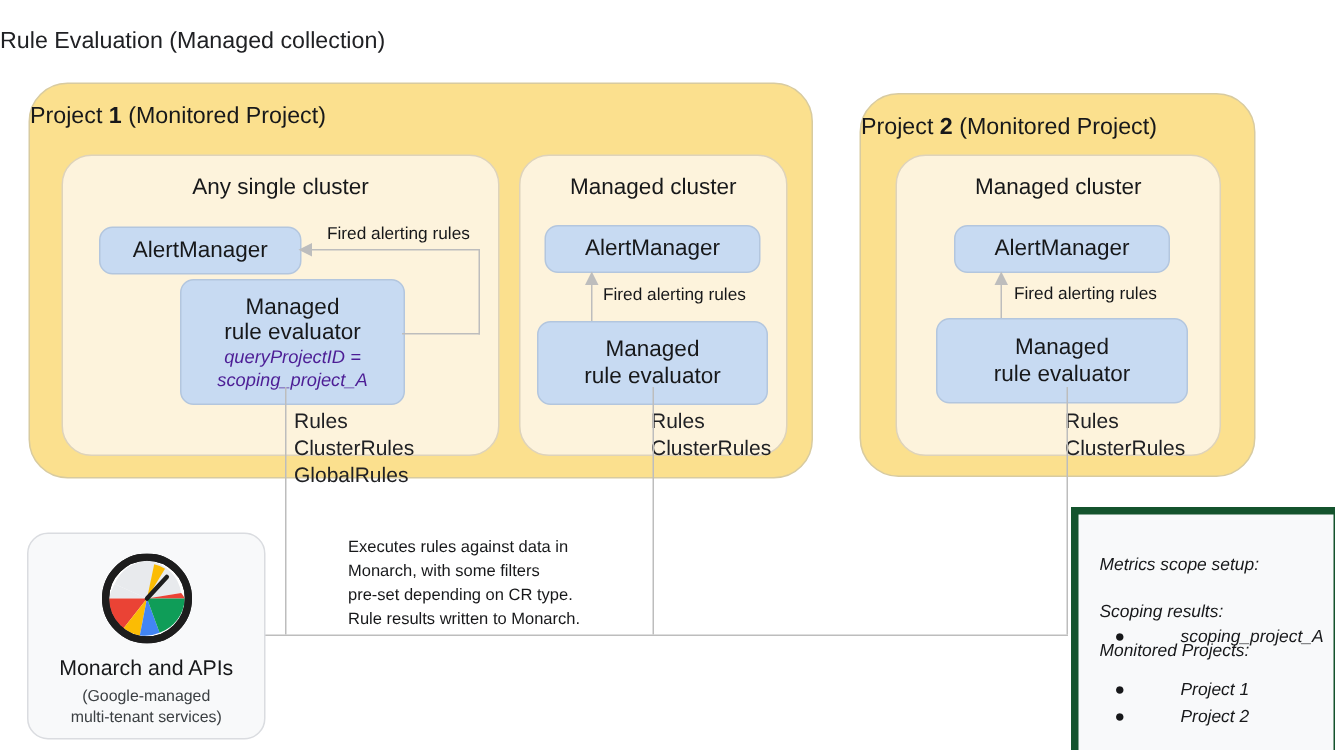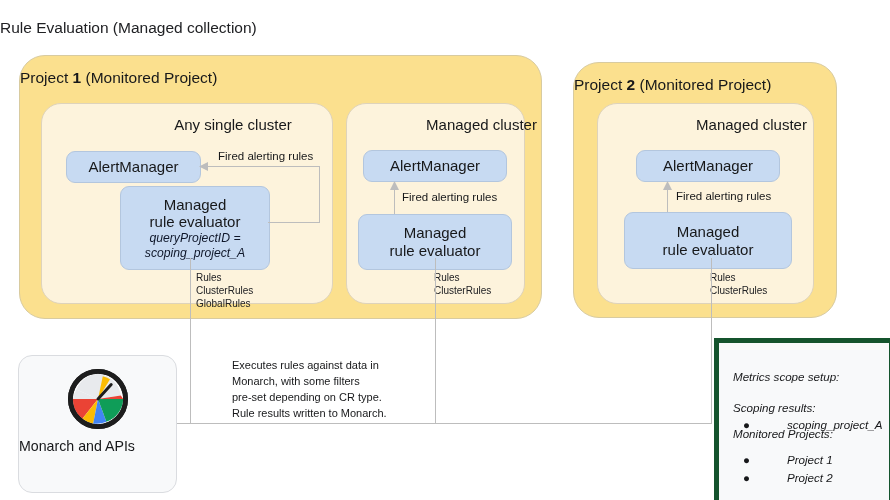"Any single cluster" .cluster-title { padding-left: 46px -> none }
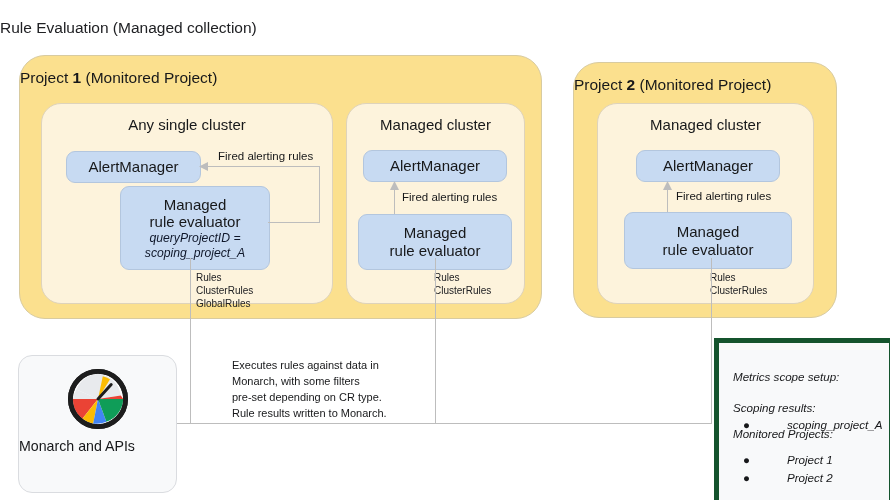"queryProjectID =" .comp .sub { color: #0f172a -> #4c1d95 }
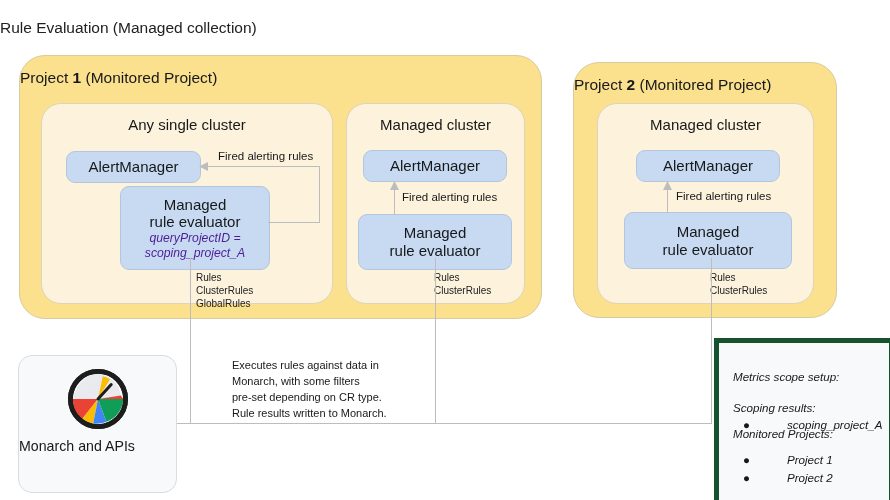"Rules" .rules-note { font-size: 10px -> 14px }
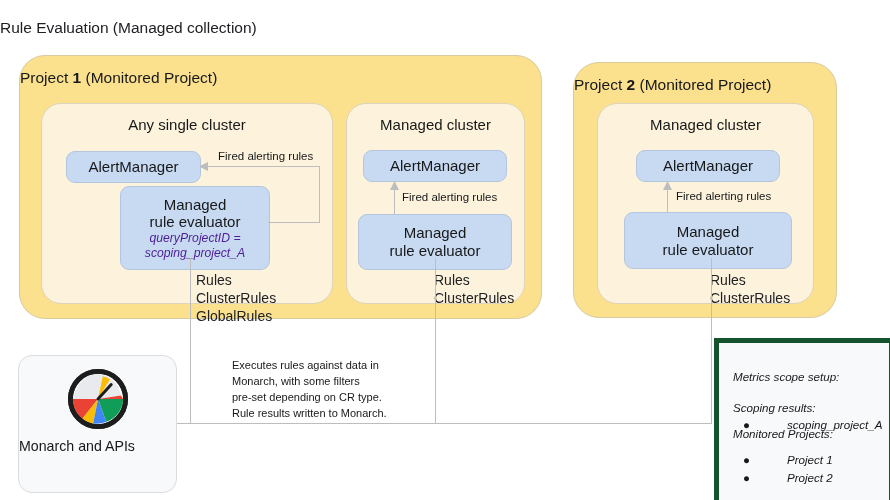"Monarch and APIs" #monarch-title { text-align: left -> center }
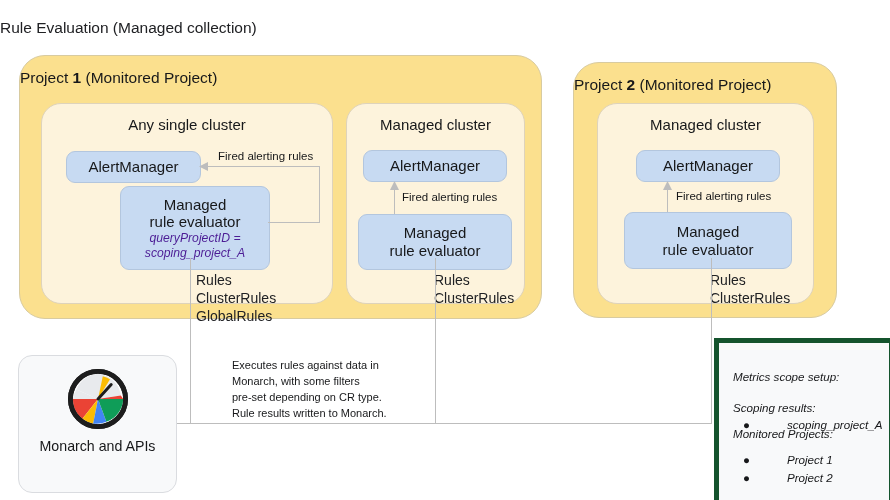"(Google-managed" div { html: none -> <div>(Google-managed multi-tenant services)</div> }
